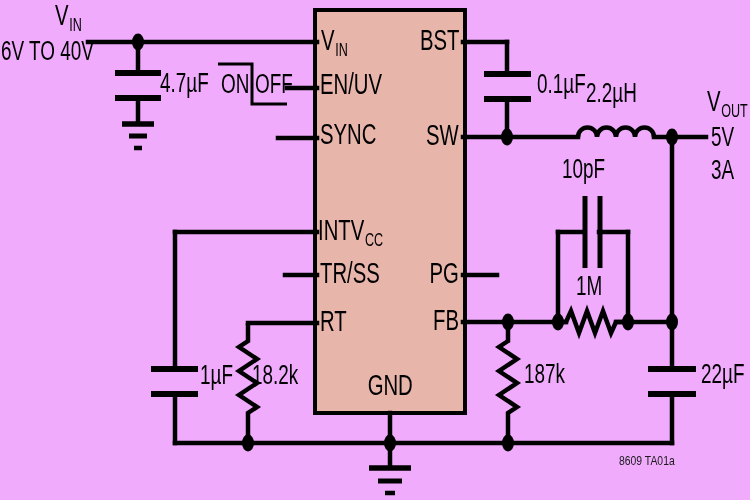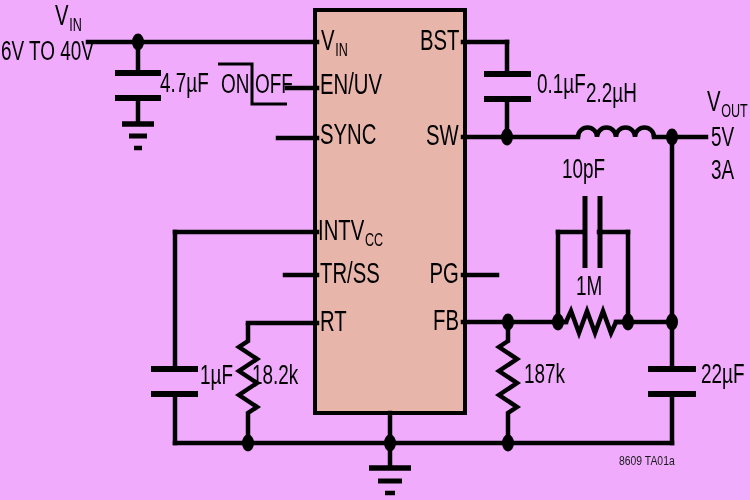"GND" div.ctr { html: none -> <div> <span>GND</span> </div> }
